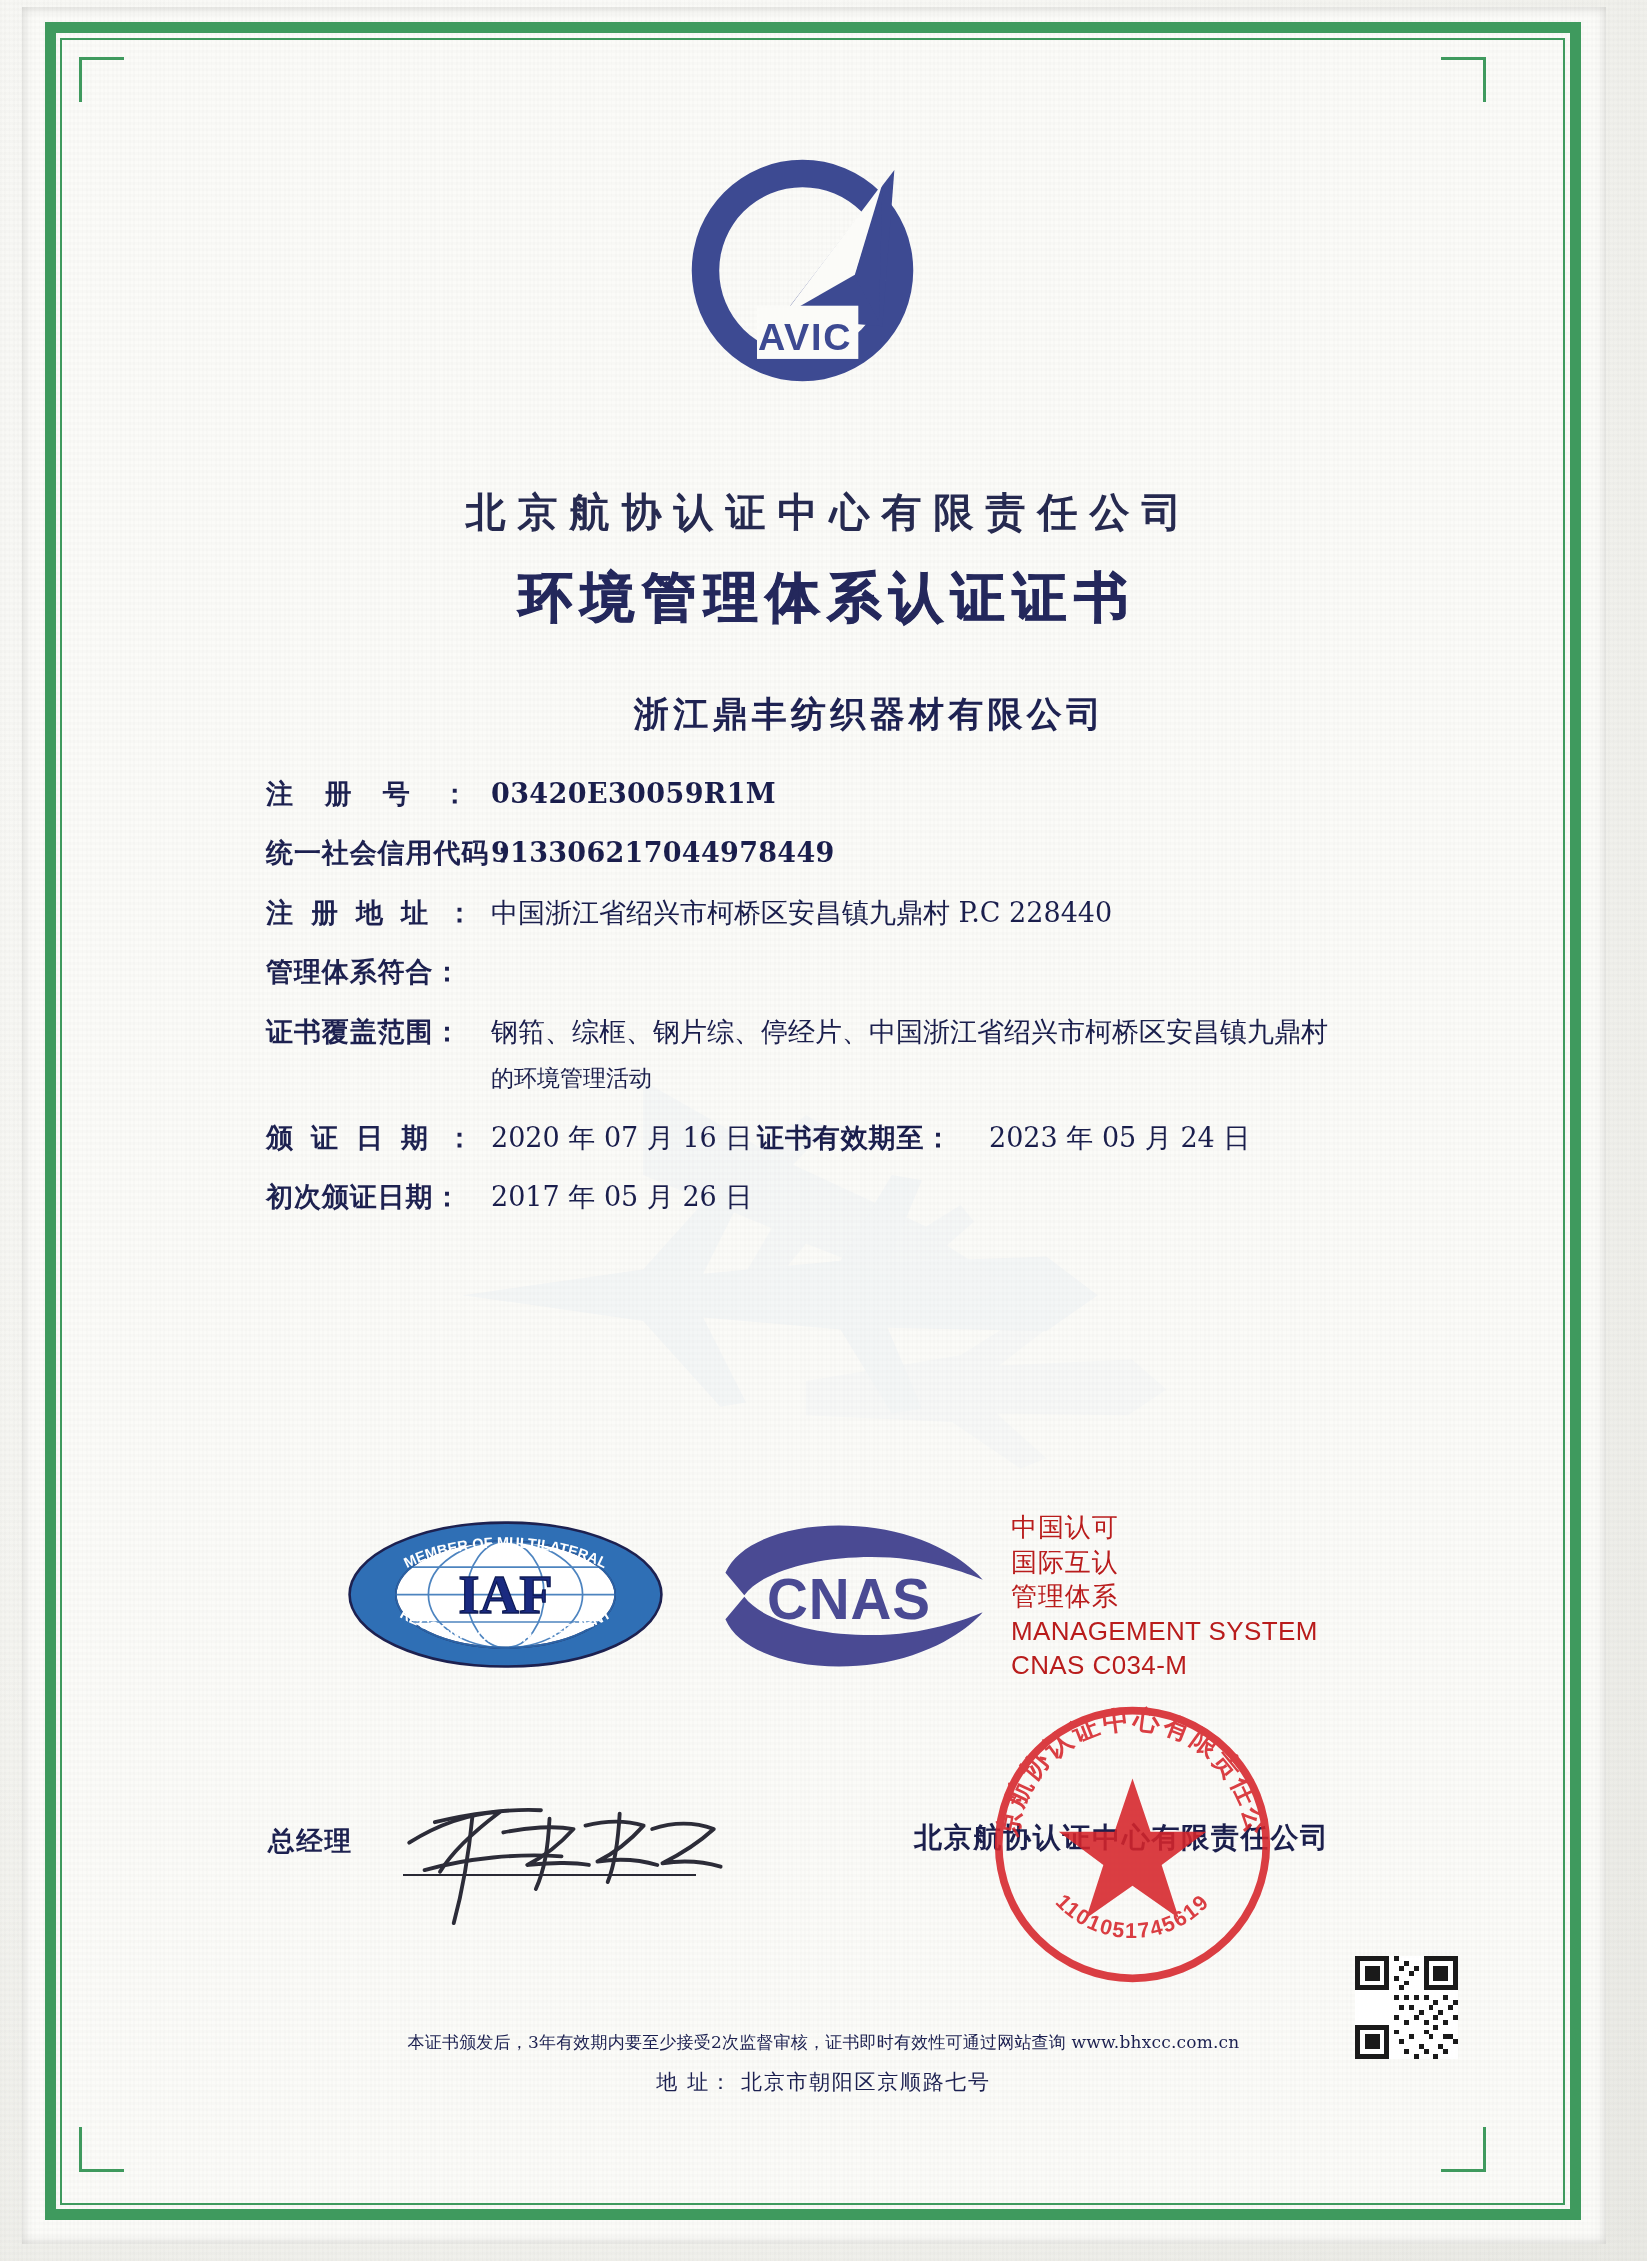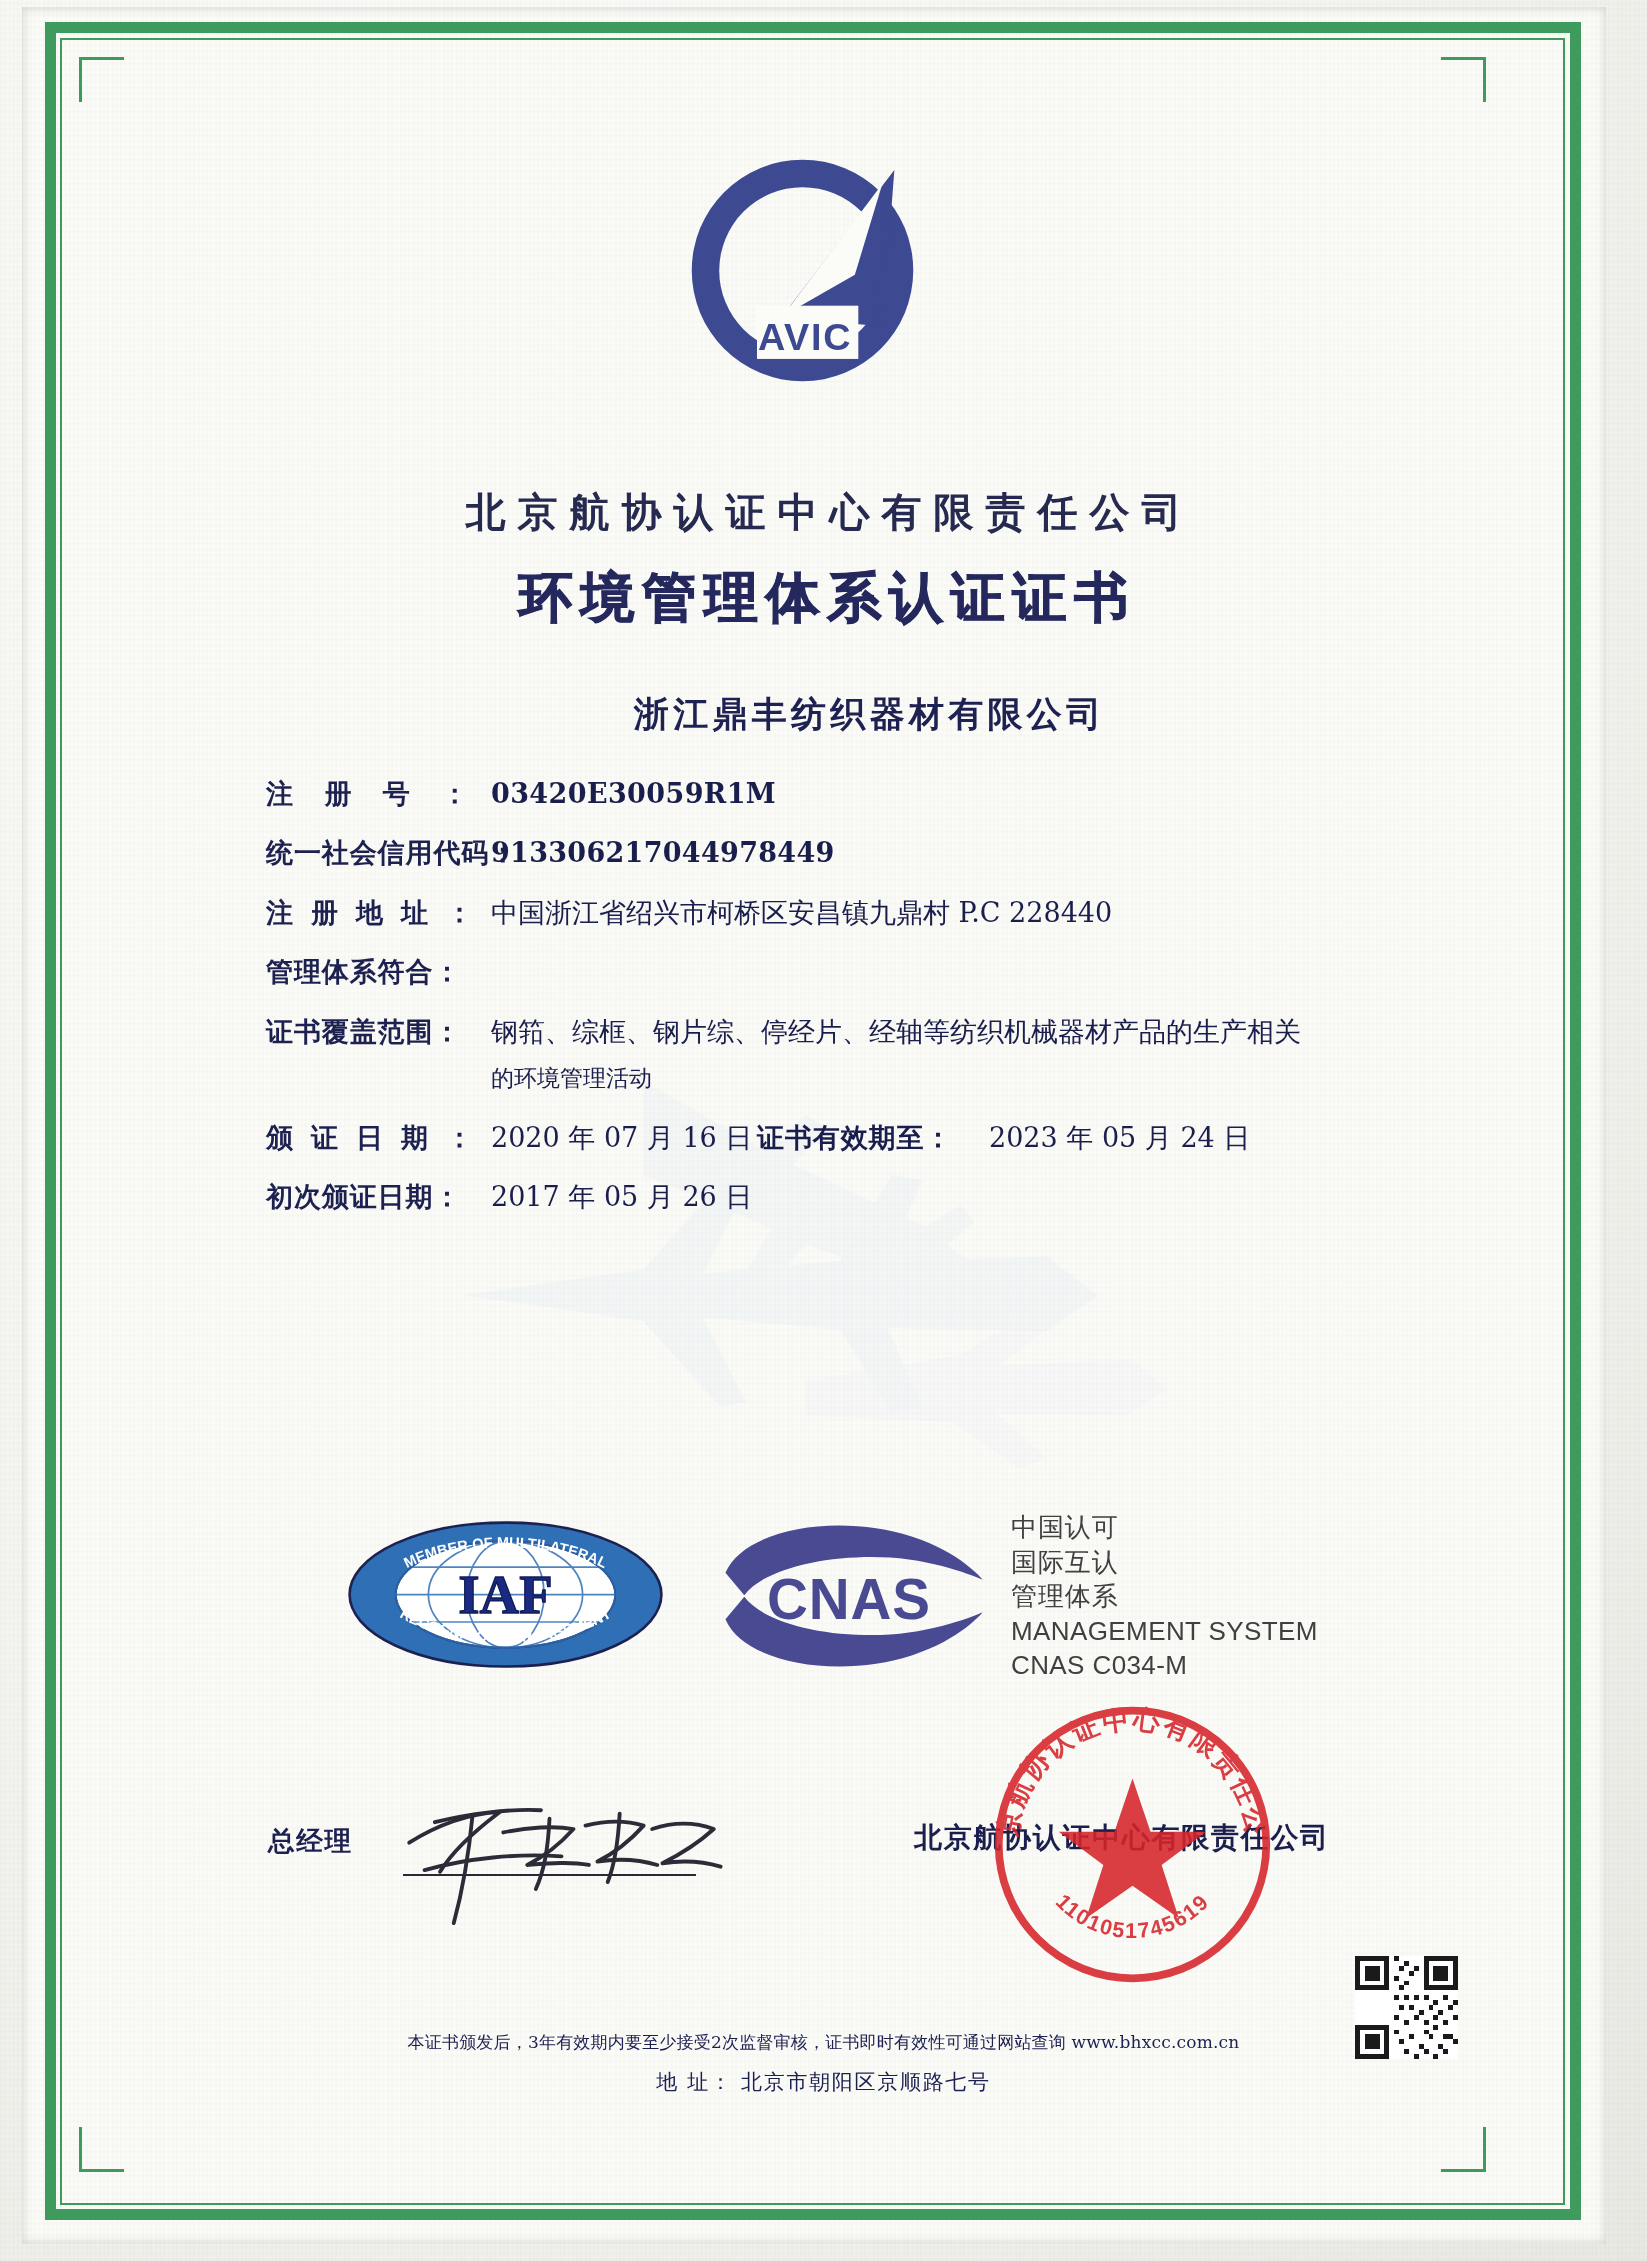"钢筘、综框、钢片综、停经片、经轴等纺织机械器材产品的生产相关" div.value { text: 经轴等纺织机械器材产品的生产相关 -> 中国浙江省绍兴市柯桥区安昌镇九鼎村 }
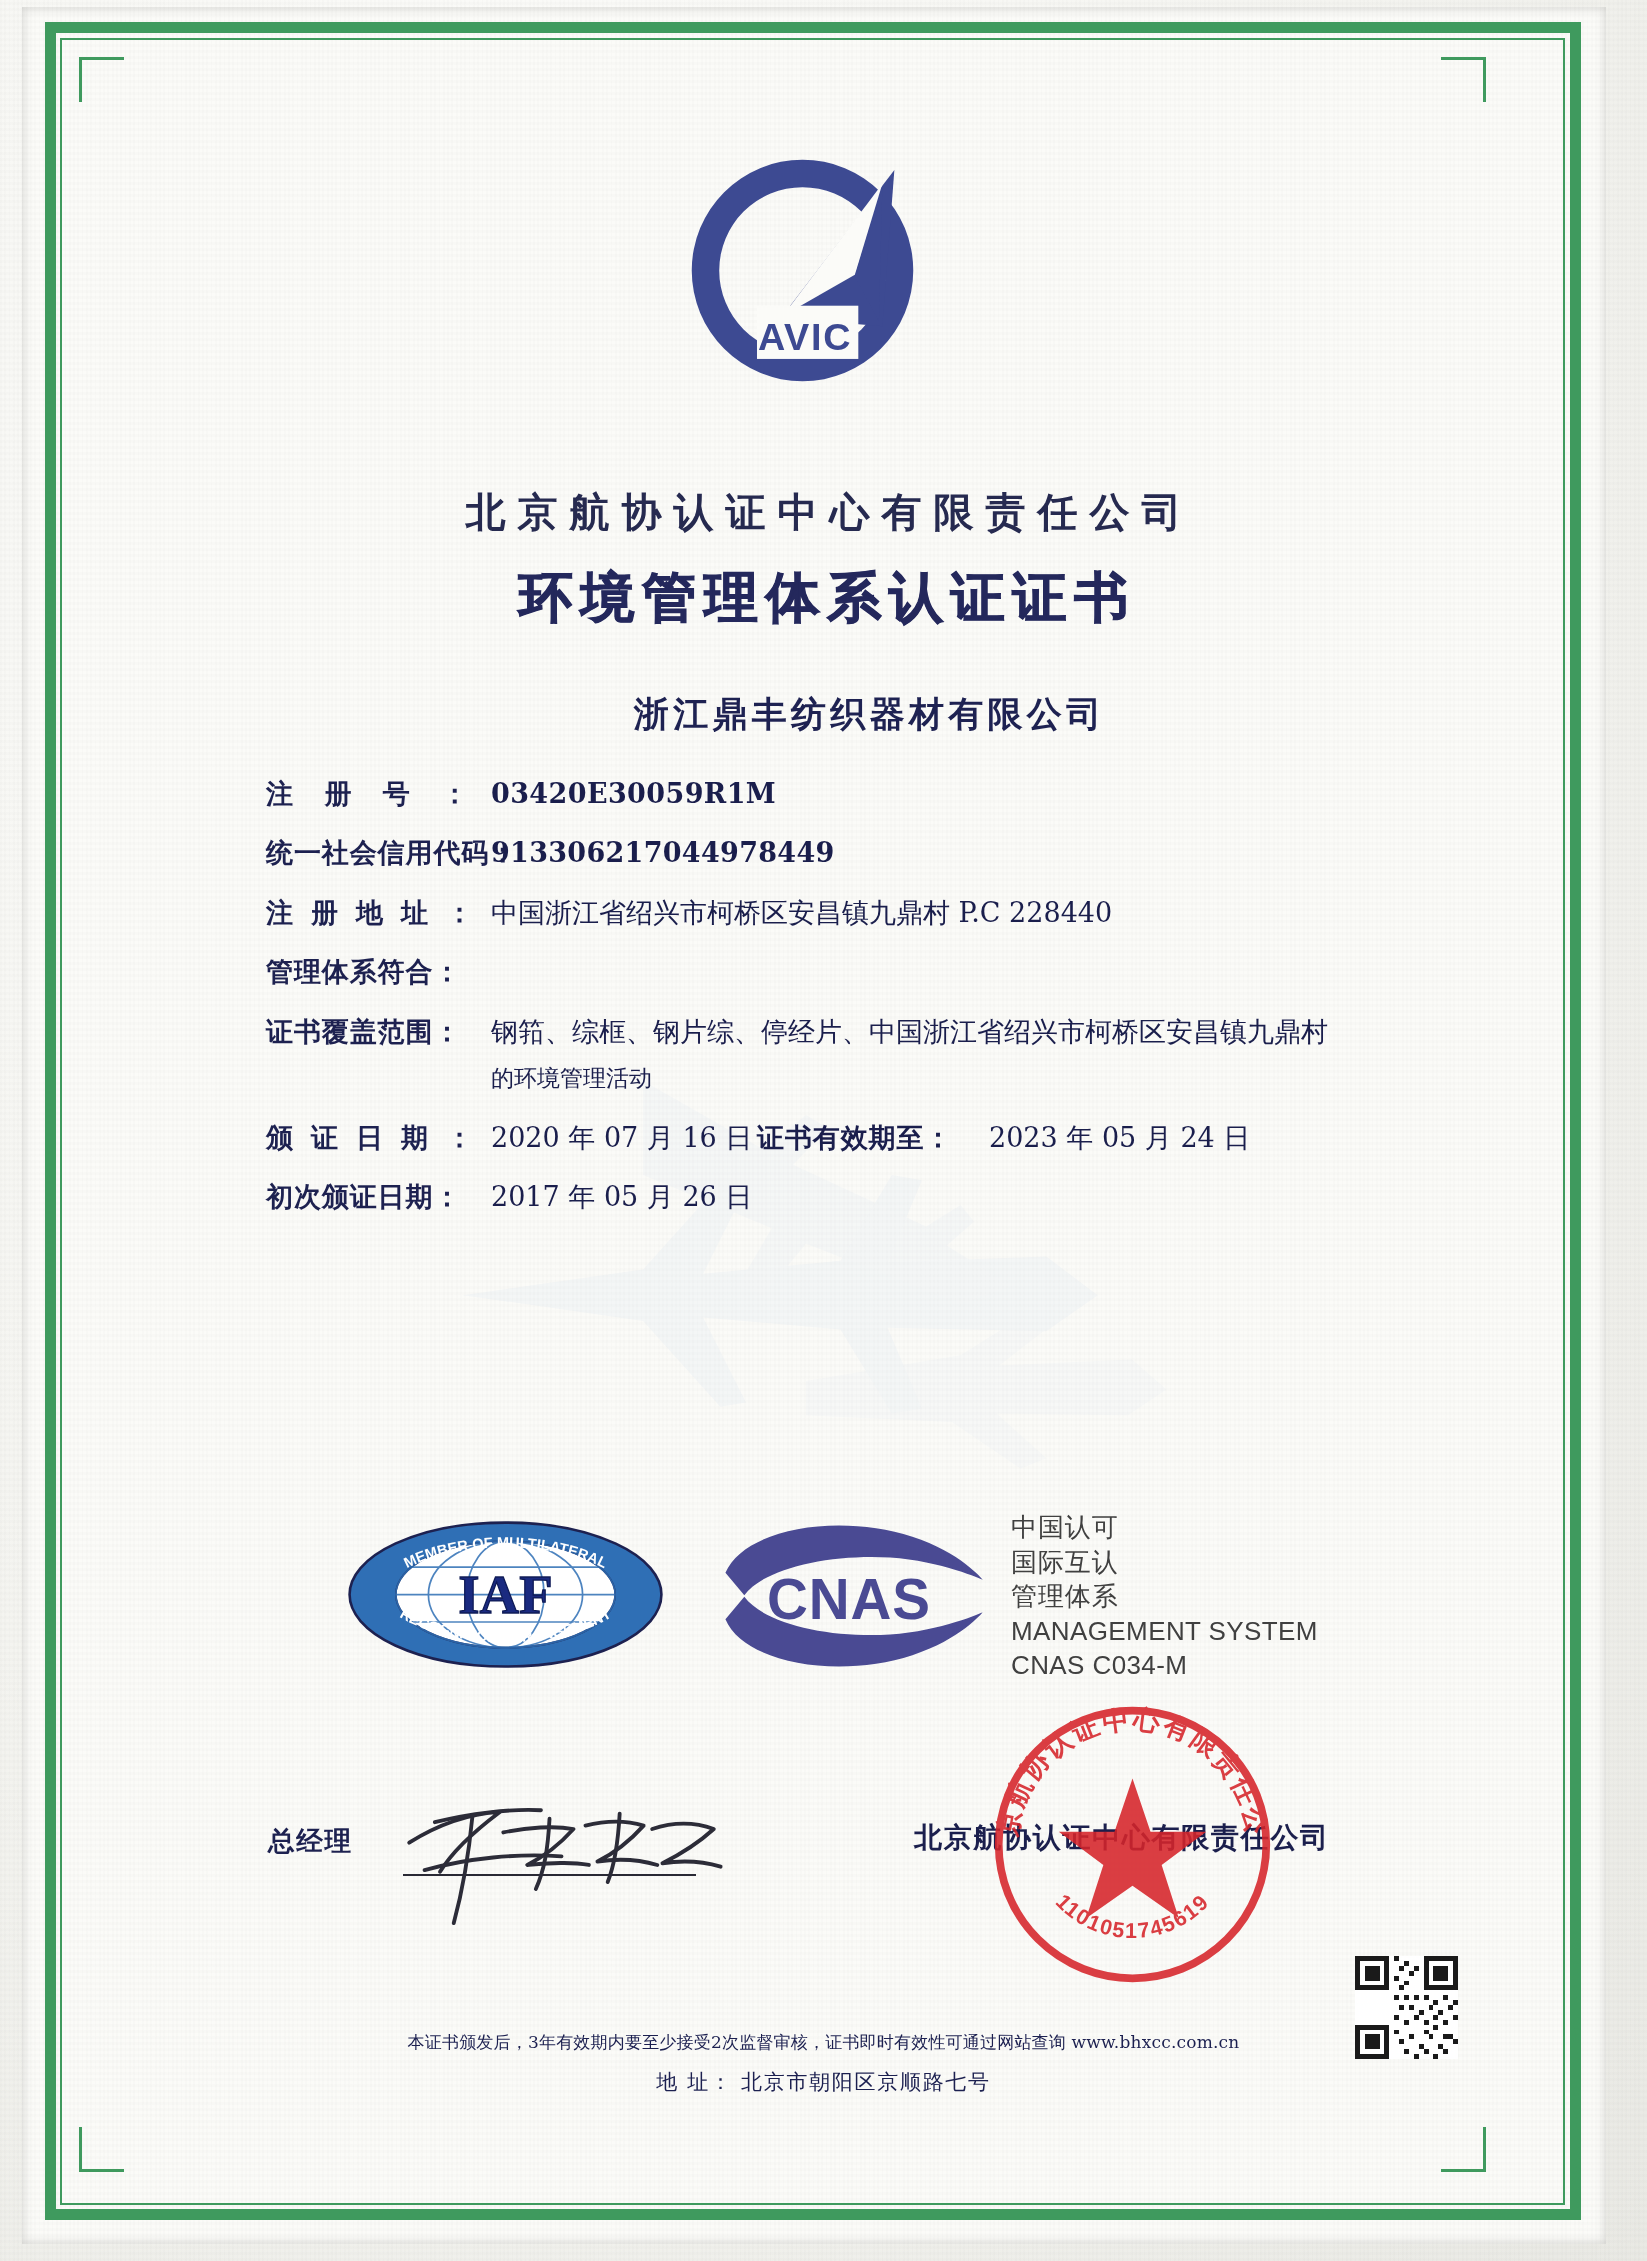"中国认可" #cnas-text { color: #404040 -> #b91c1c }
